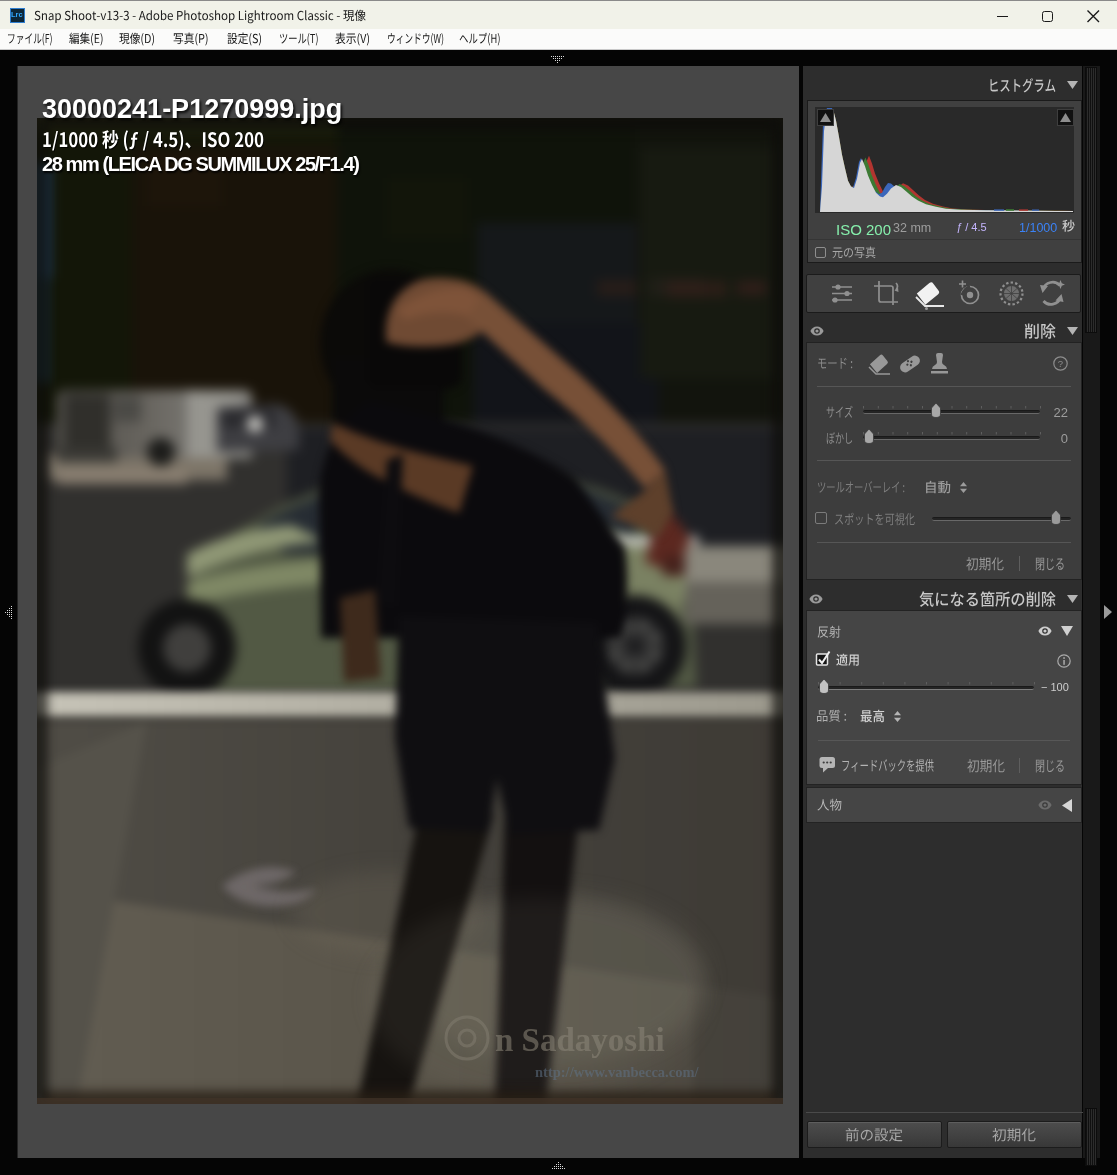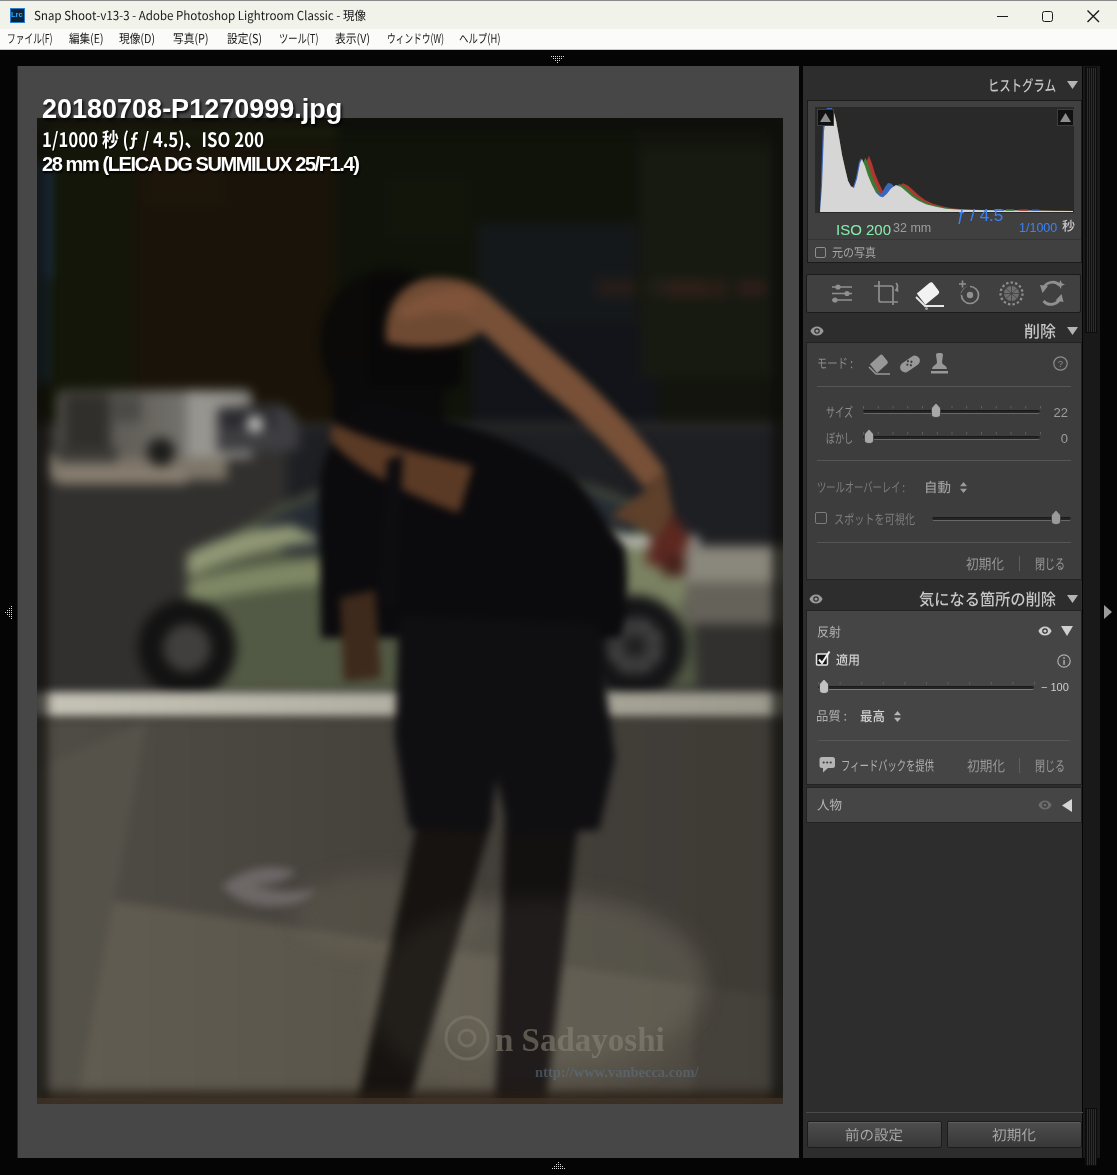"20180708-P1270999.jpg" div.abs { text: 20180708-P1270999.jpg -> 30000241-P1270999.jpg }
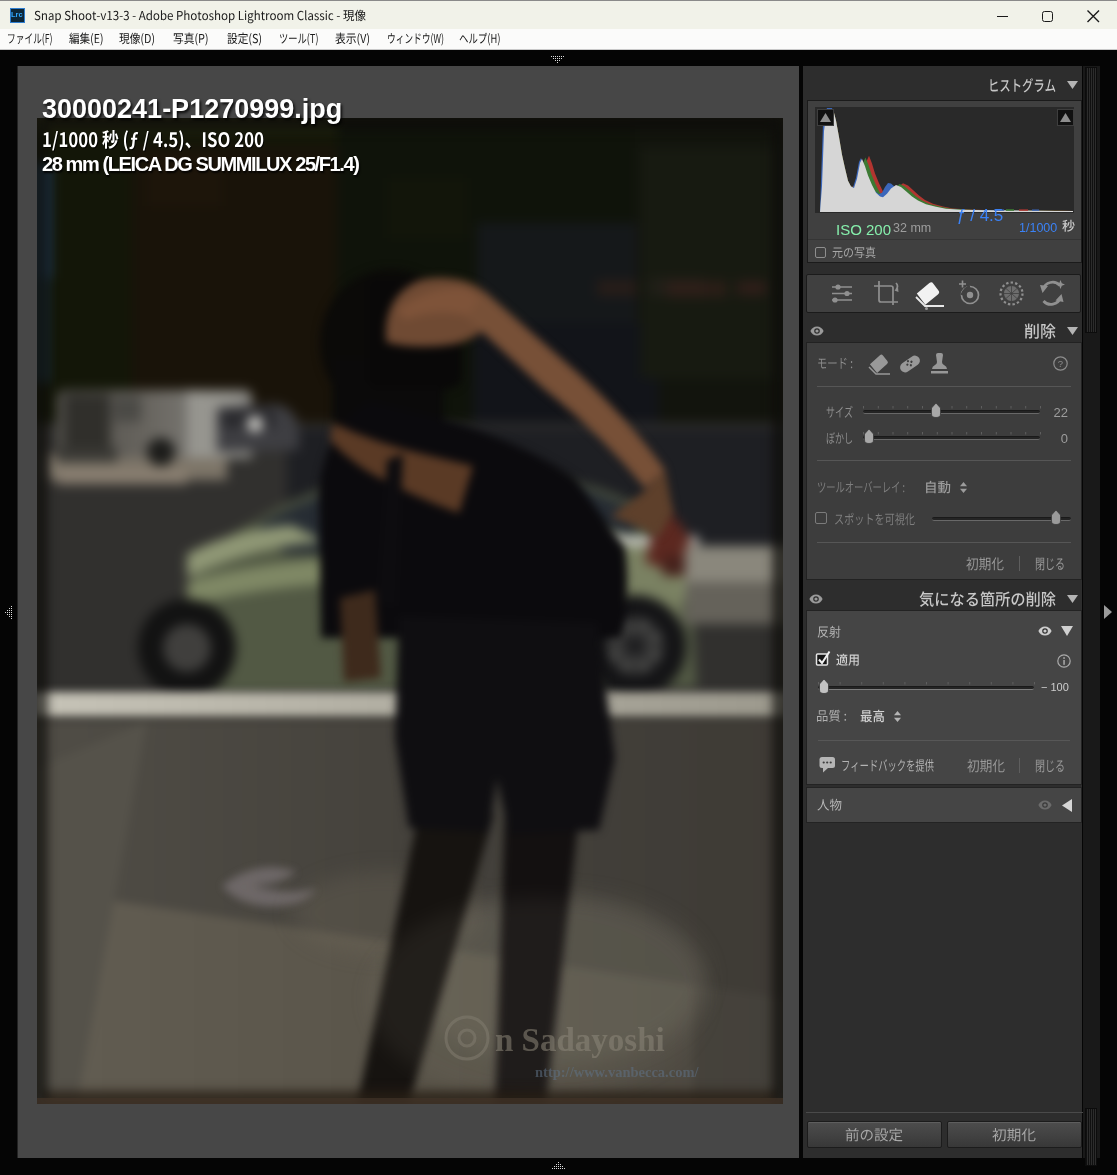"ƒ / 4.5" div.abs { color: #3b82f6 -> #c4b5fd; font-size: 17px -> 11px; top: 206px -> 221px }
